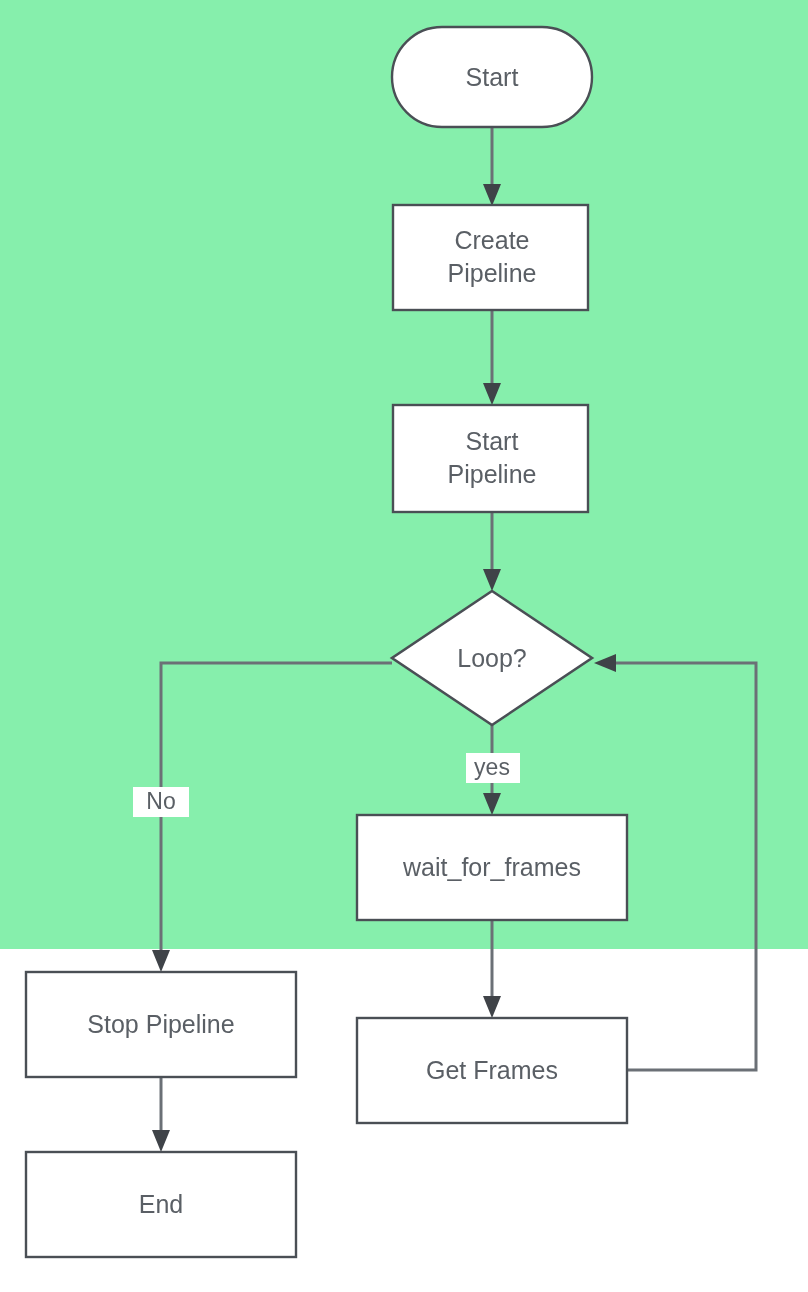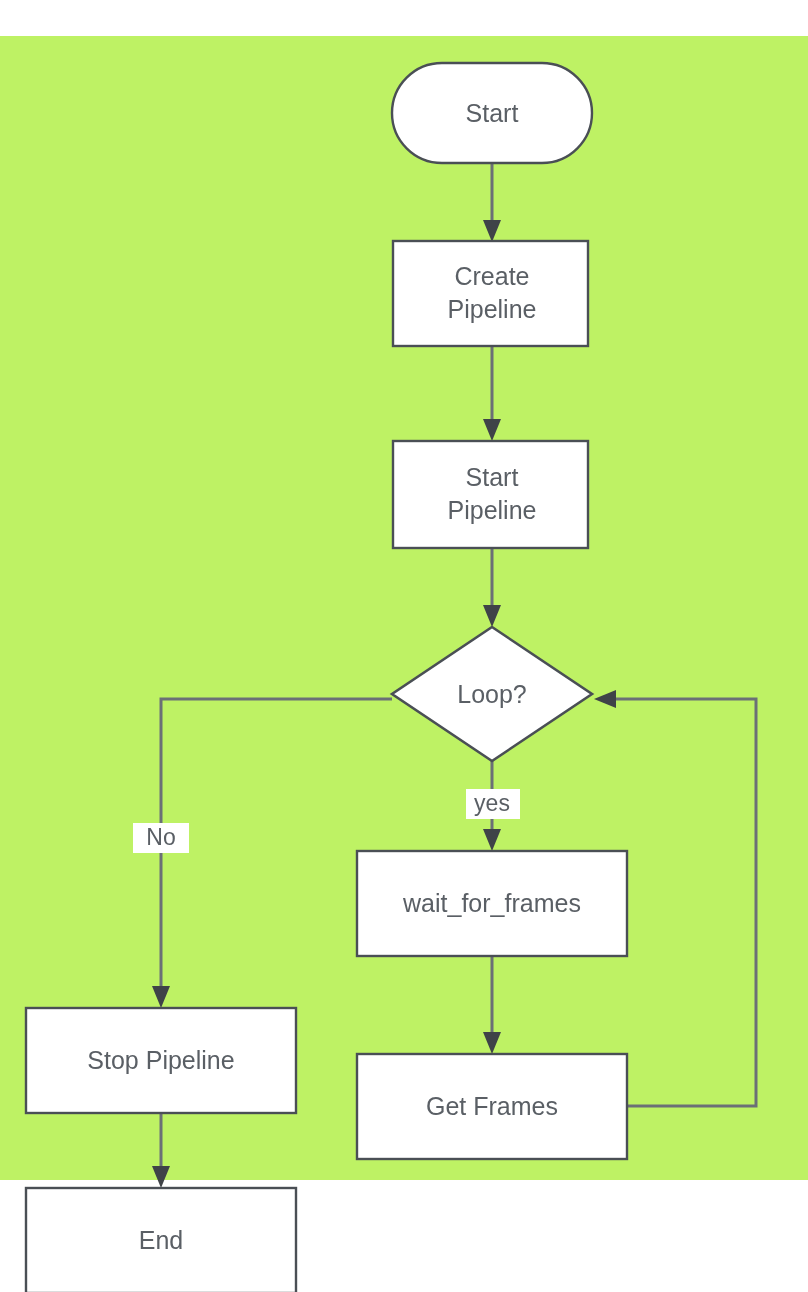"Start" #flowchart-root { background: #bef264 -> #86efac; height: 1144px -> 949px; margin-top: 36px -> none }
